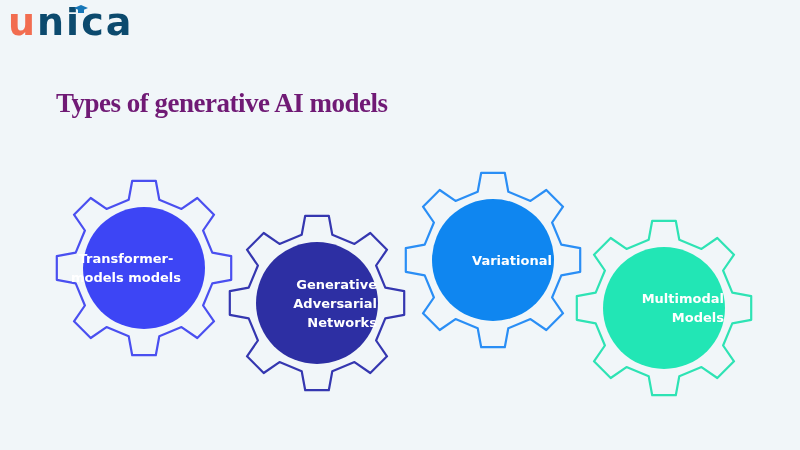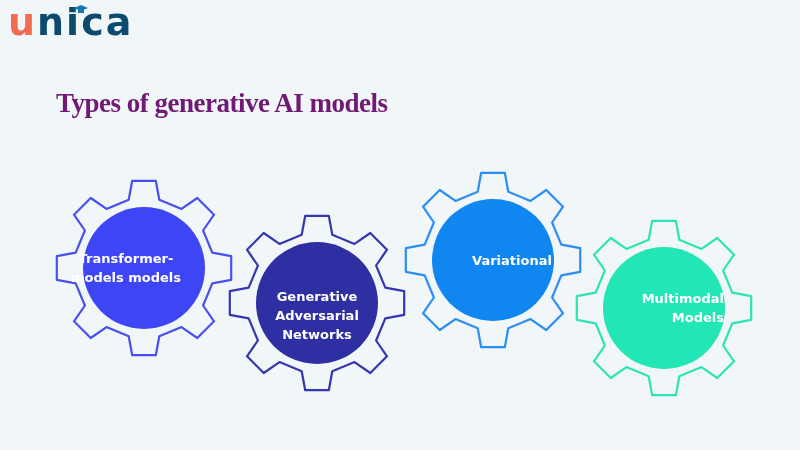"Generative" div.gear-label { text-align: none -> right; top: 315px -> 303px }
